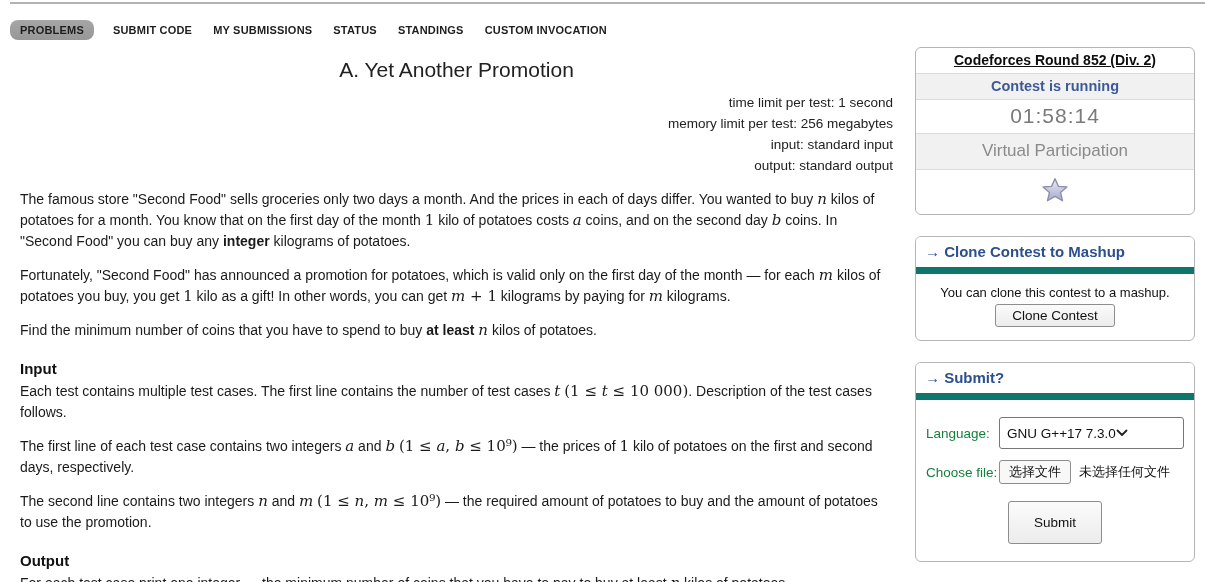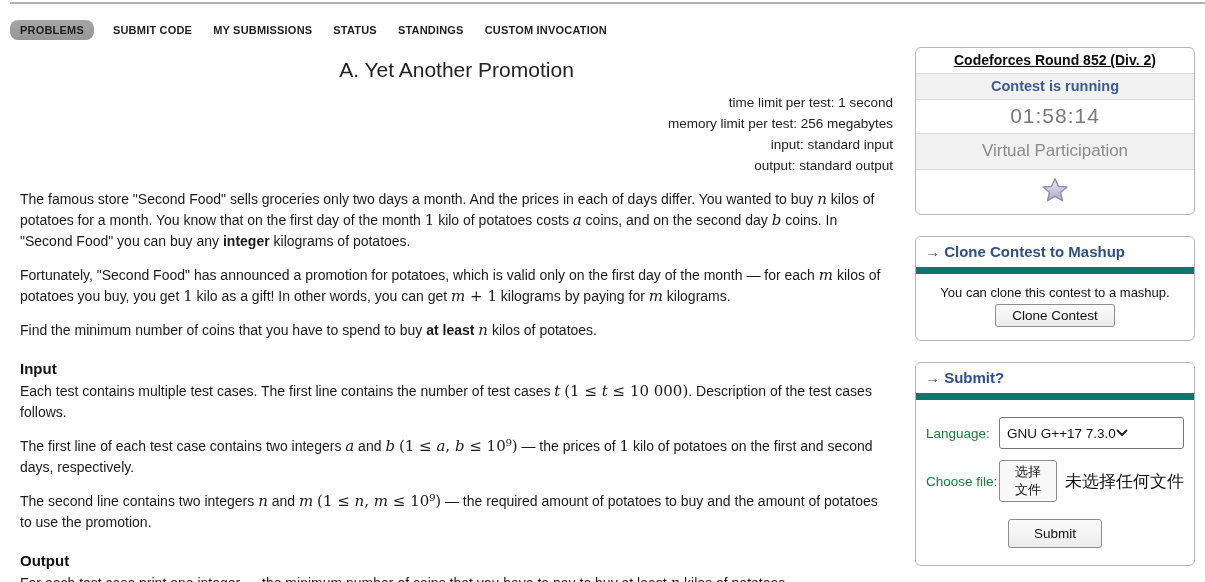"未选择任何文件" .file-status { font-size: 17px -> 13px }
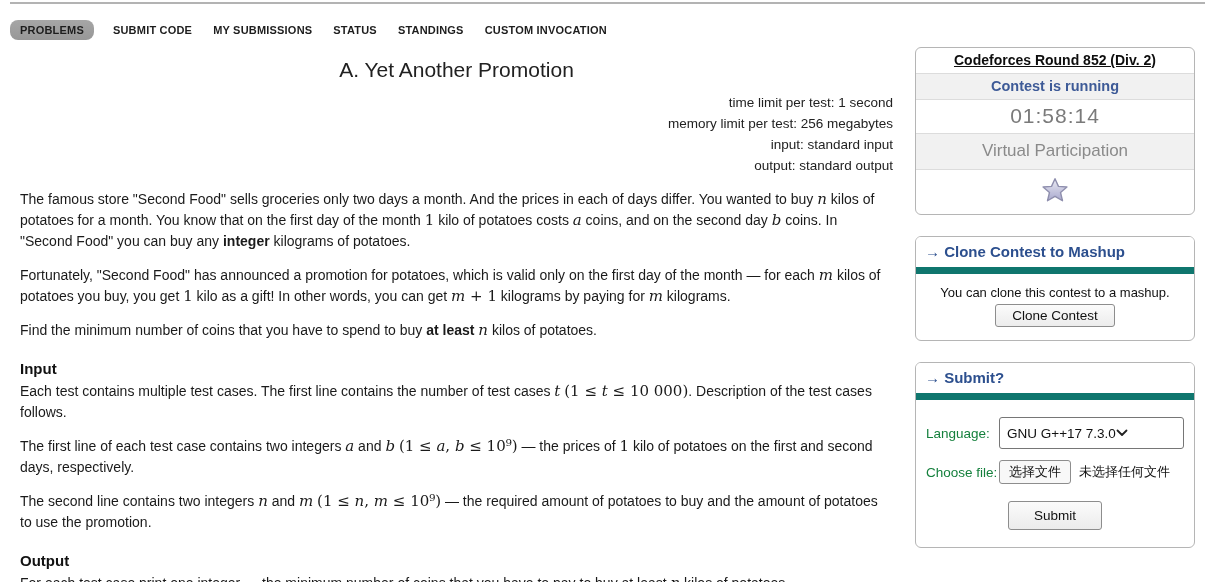"Submit" .submit-btn { padding: 6px 0 -> 13px 0 }
